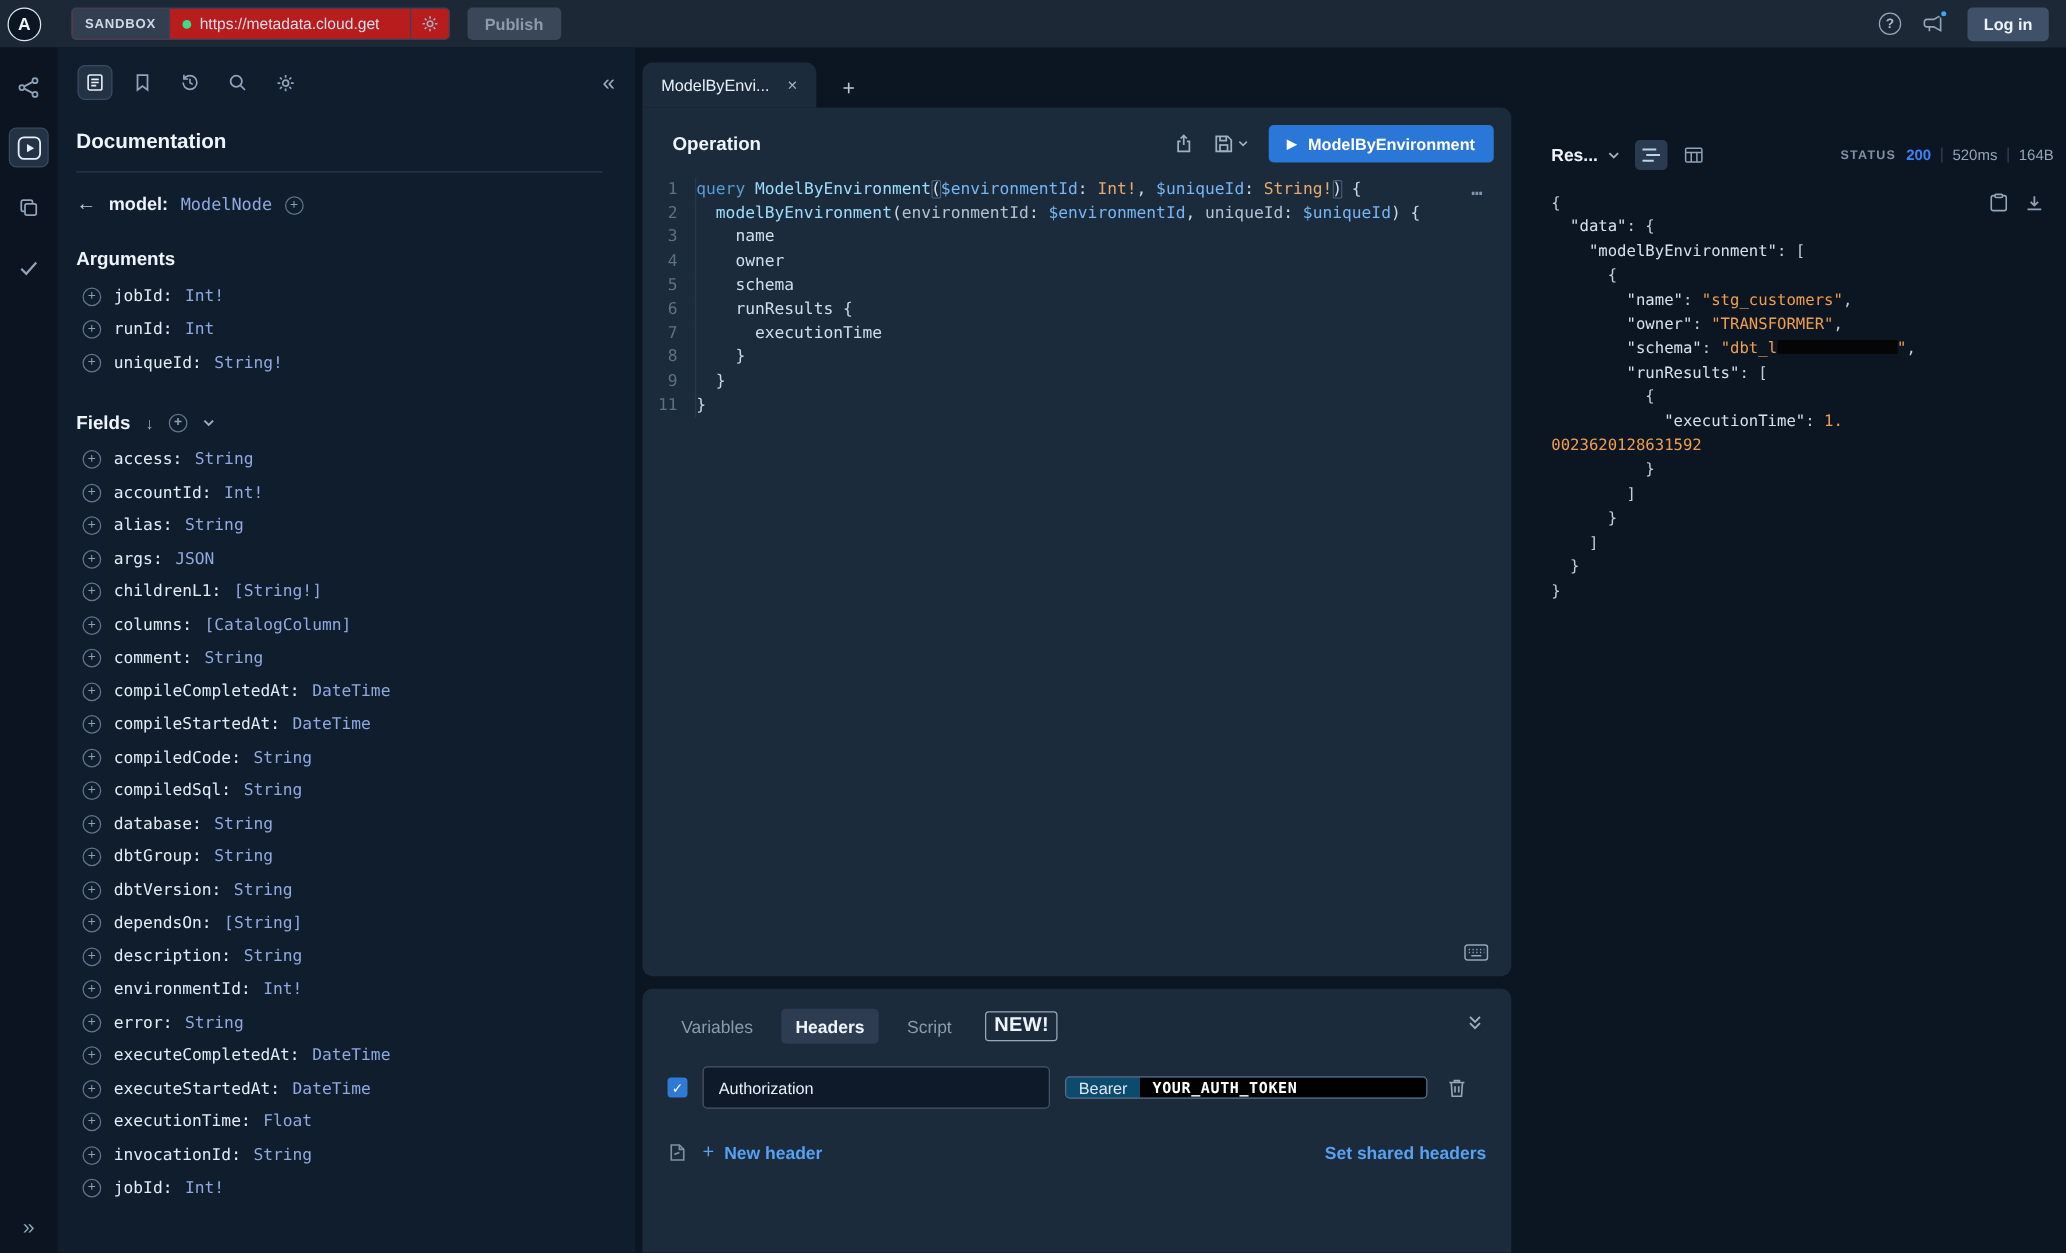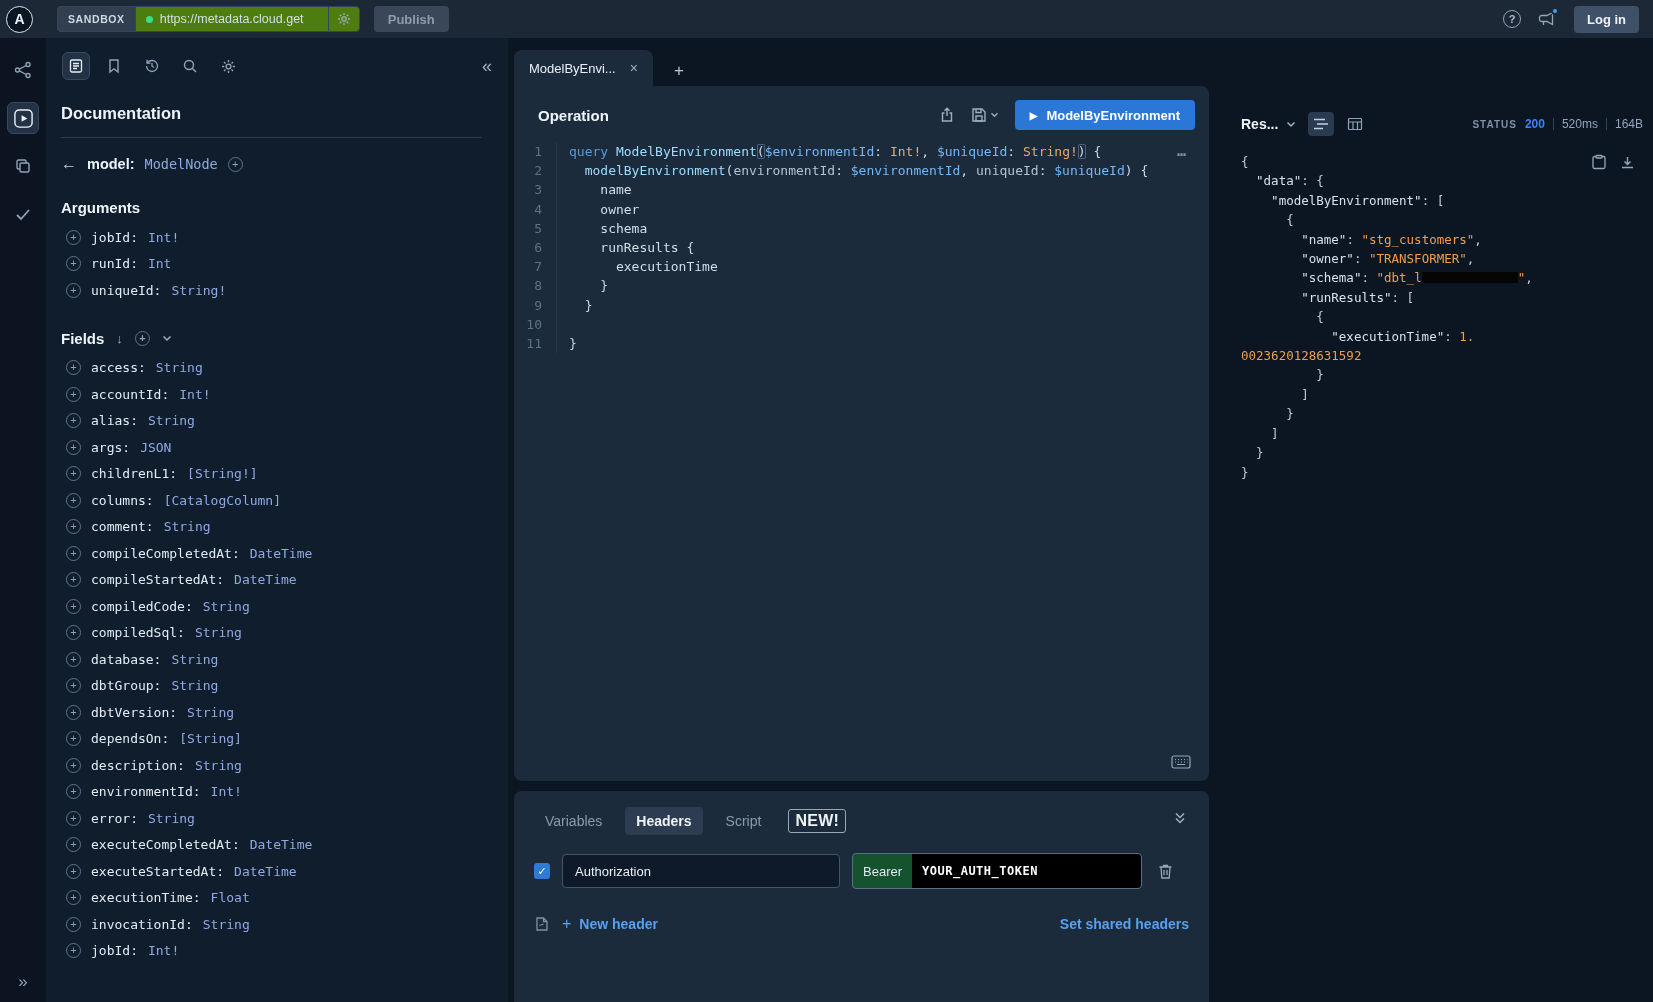"SANDBOX" .url-group { background: #4d7c0f -> #b91c1c }
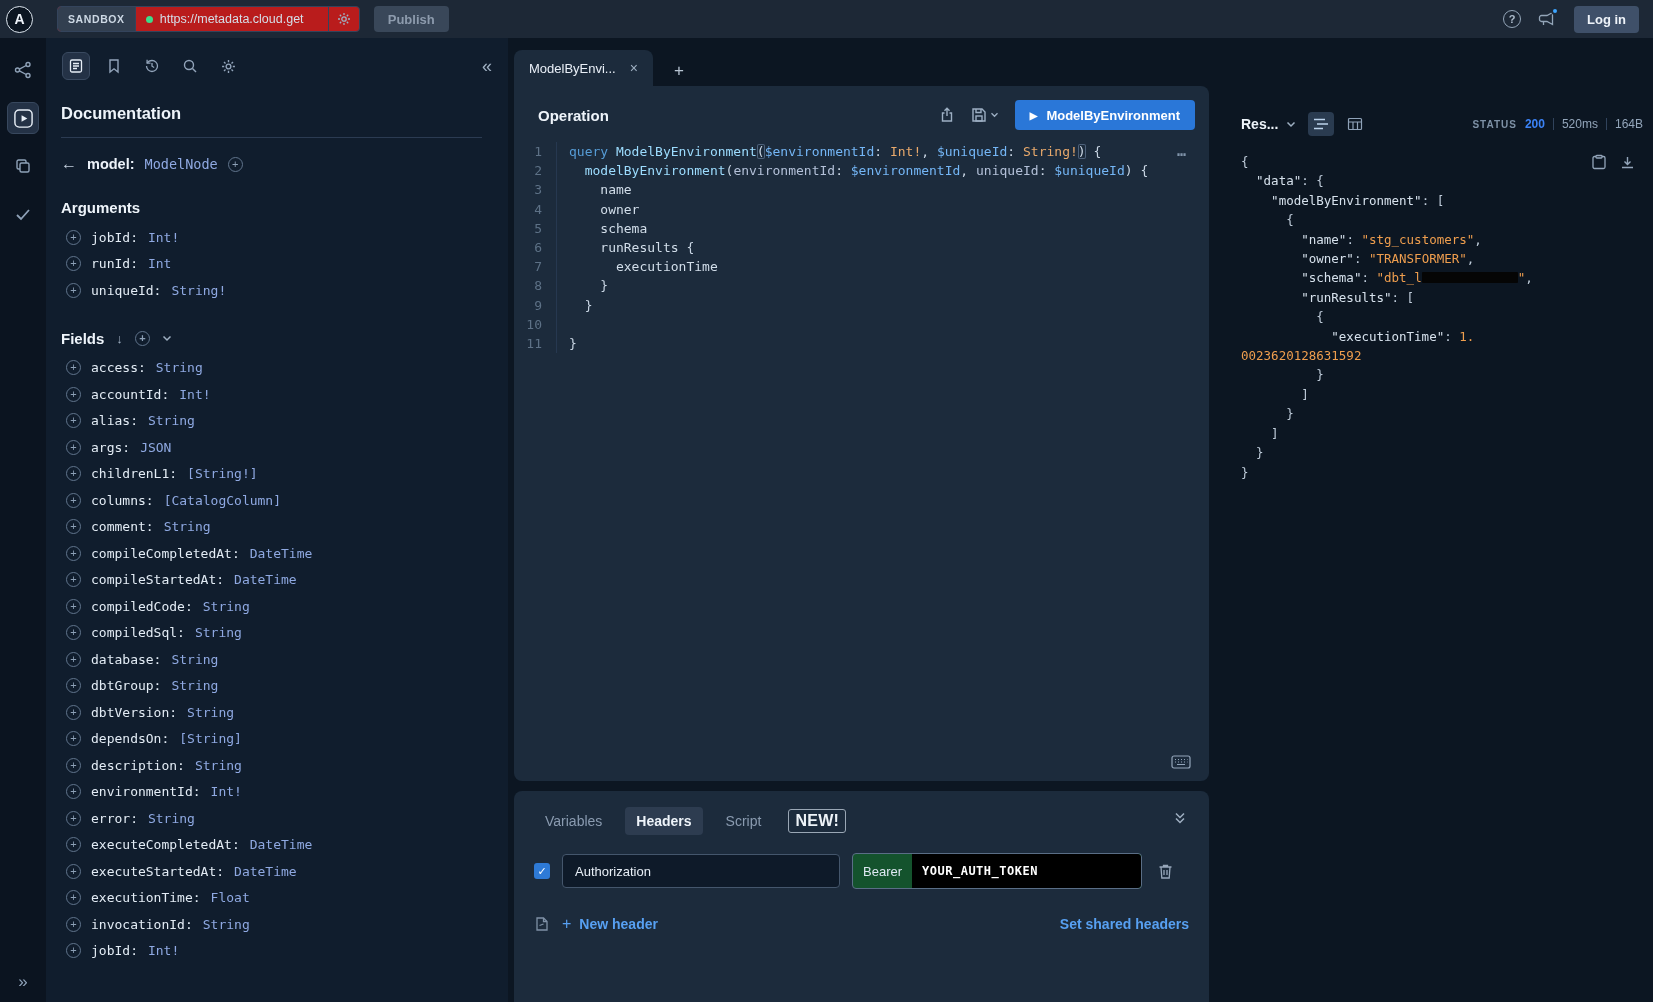"query ModelByEnvironment($environmentId:" .code-content { padding-left: 12px -> 0 }
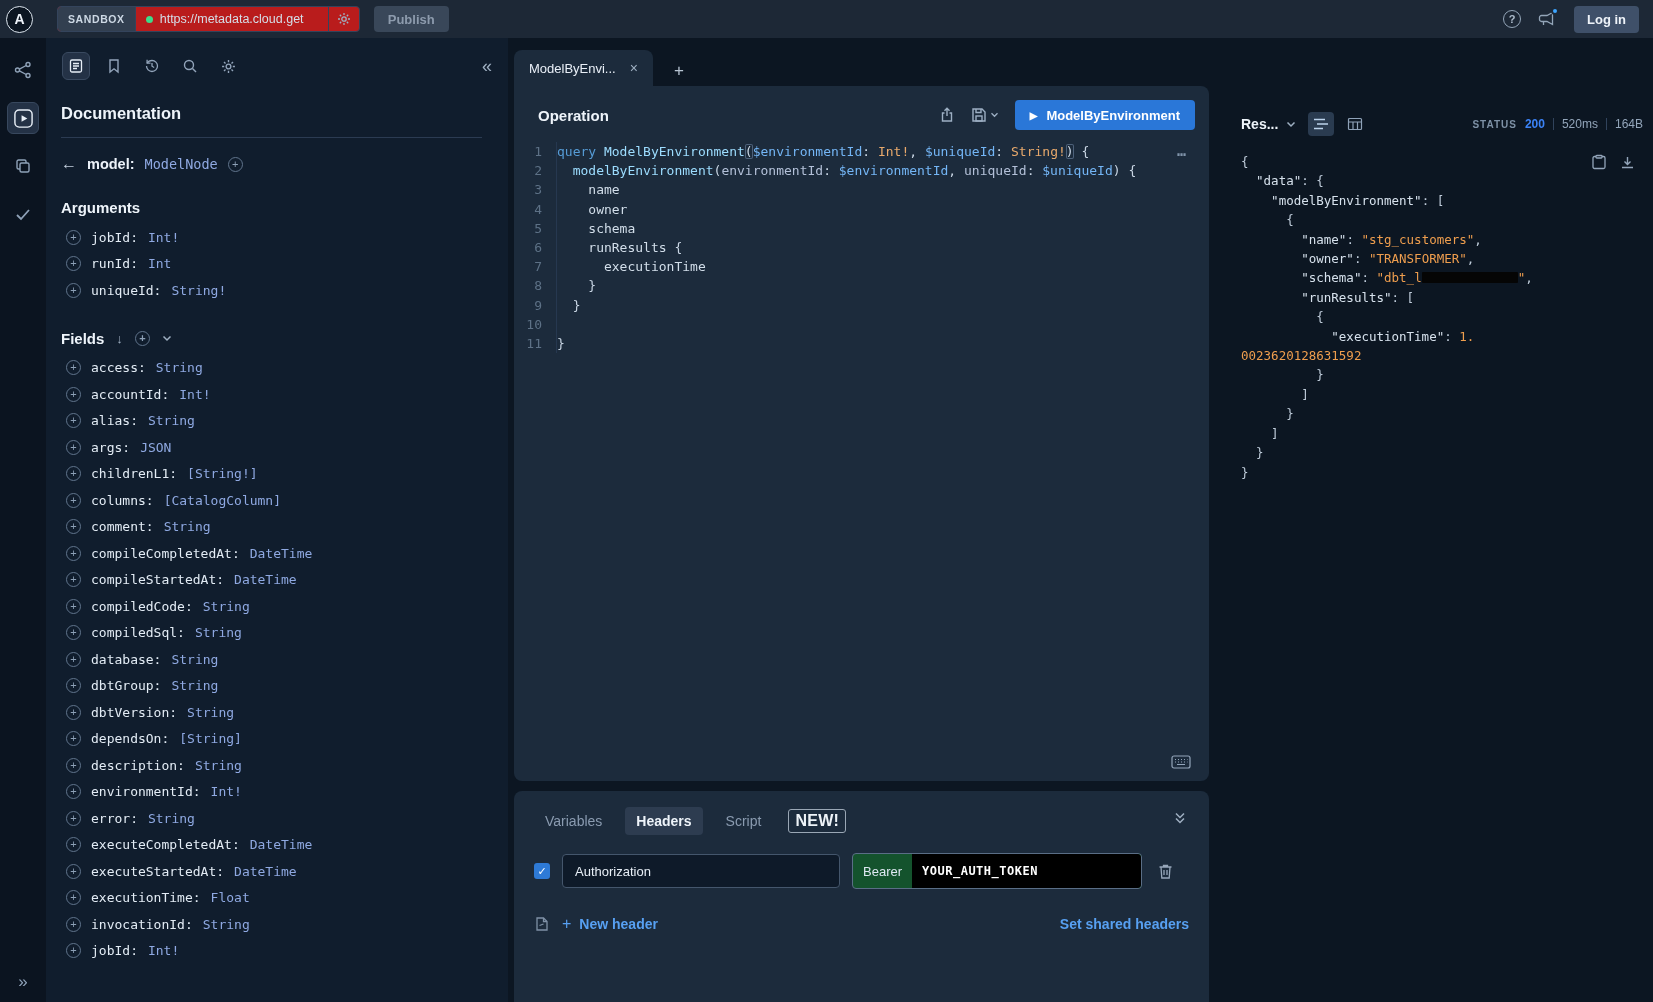"10" div.code-line { html: <div> <span>10</span> <span></span> </div> -> none }
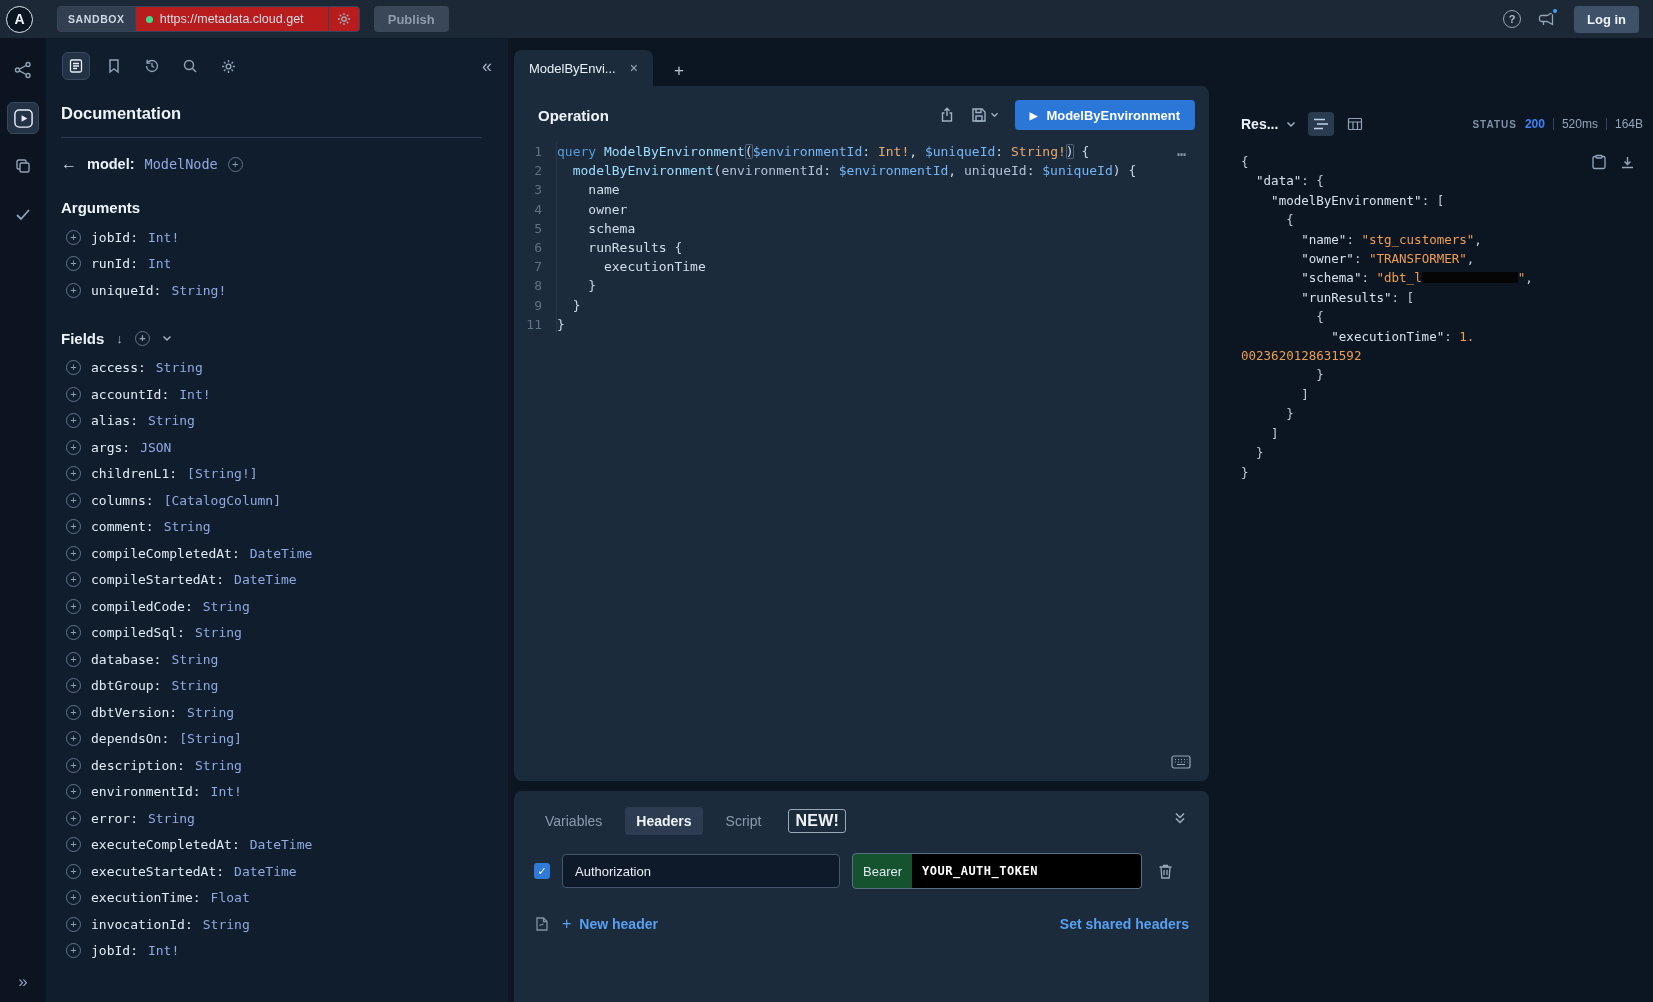"Bearer" .val-group { background: #14532d -> #0c4a6e; height: 36px -> 18px }
